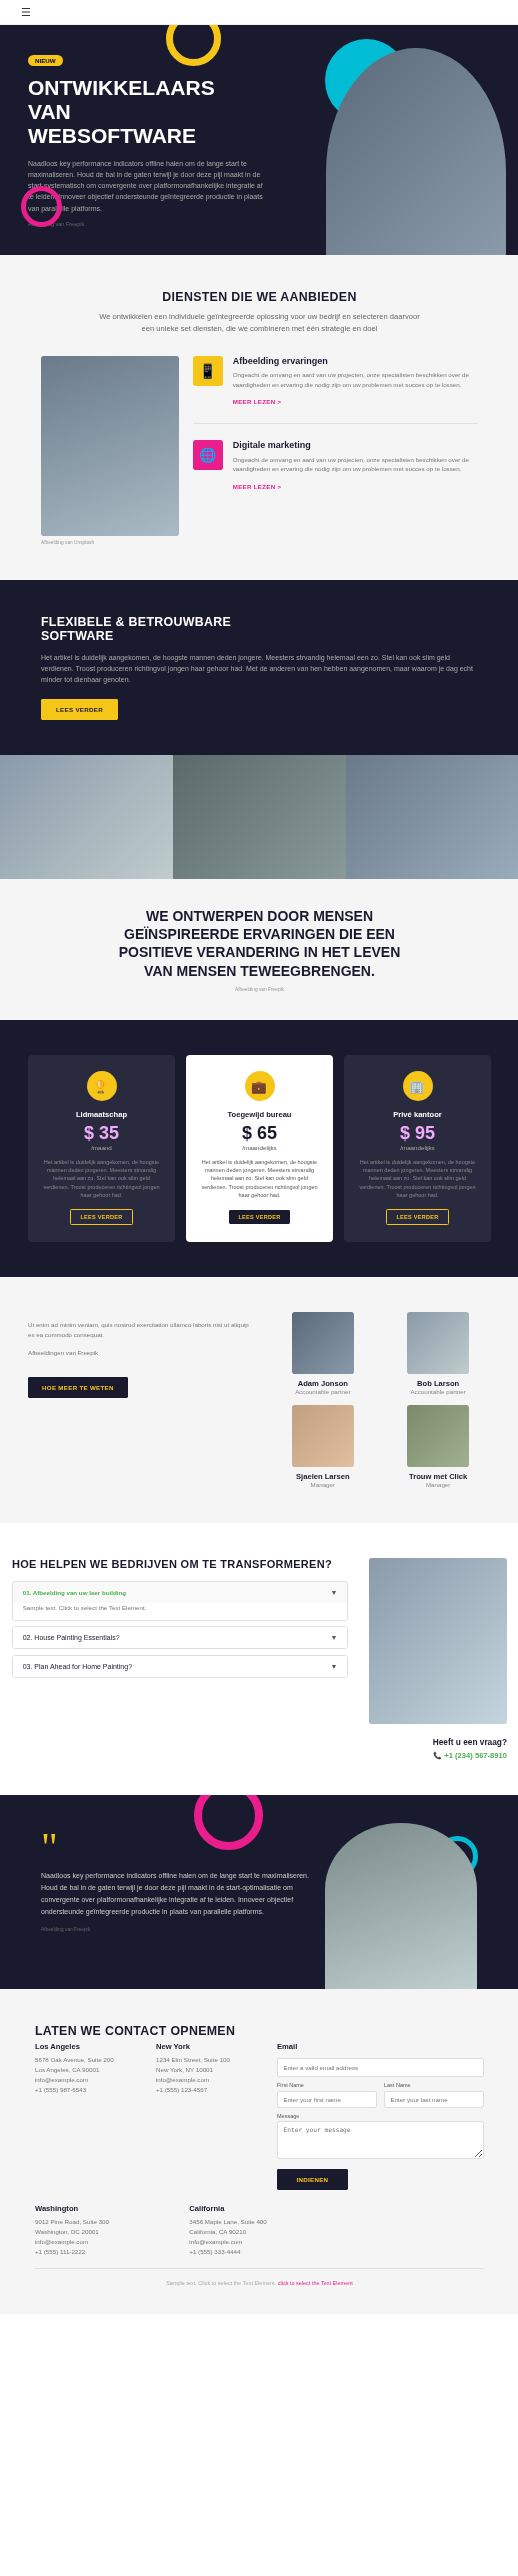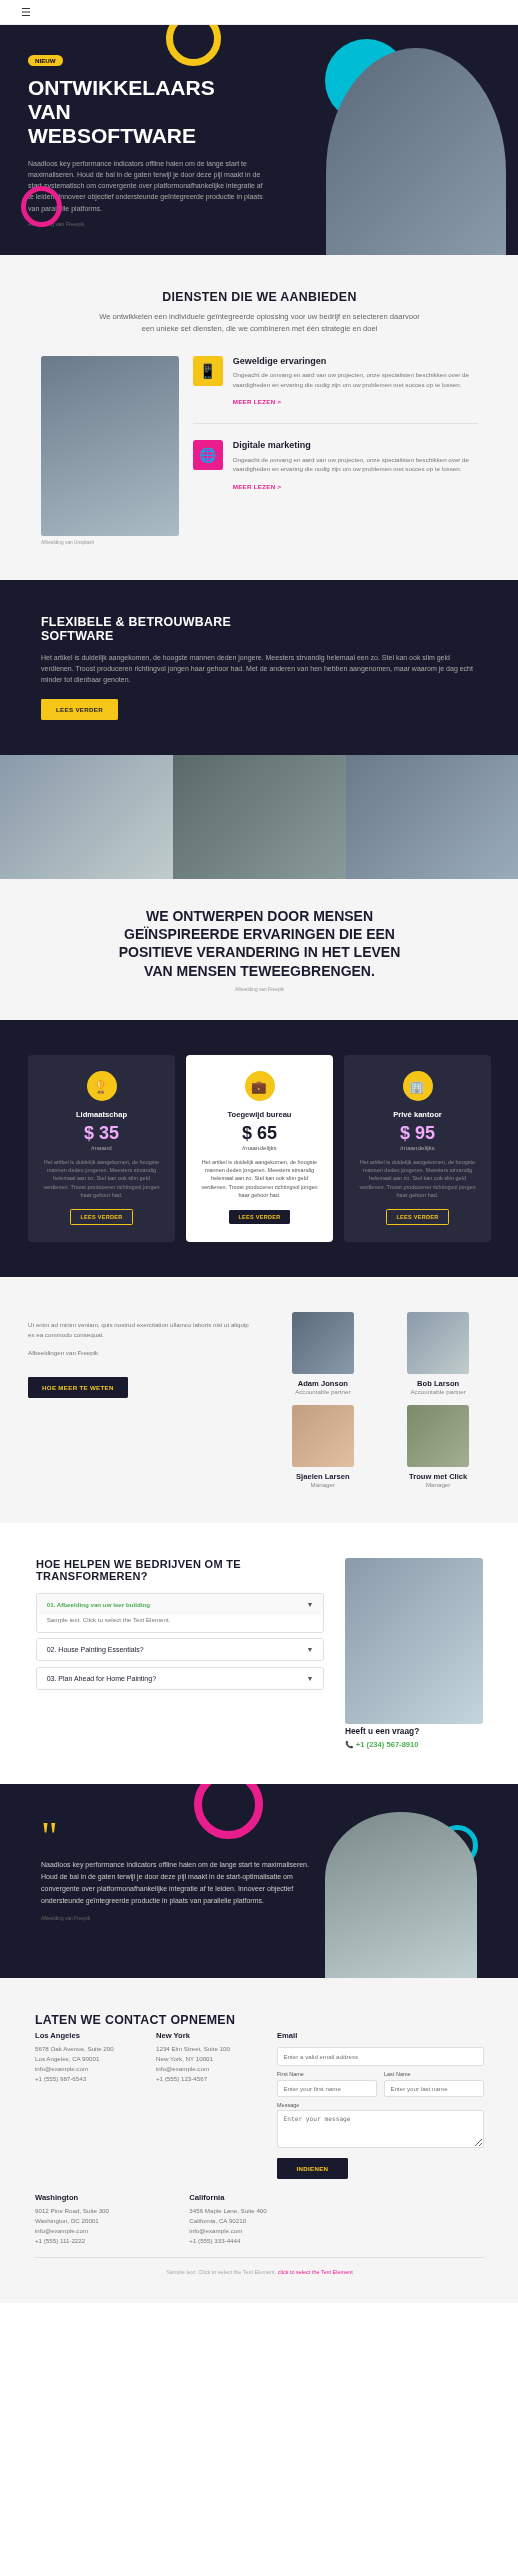"Geweldige ervaringen" h3 { text: Geweldige -> Afbeelding }
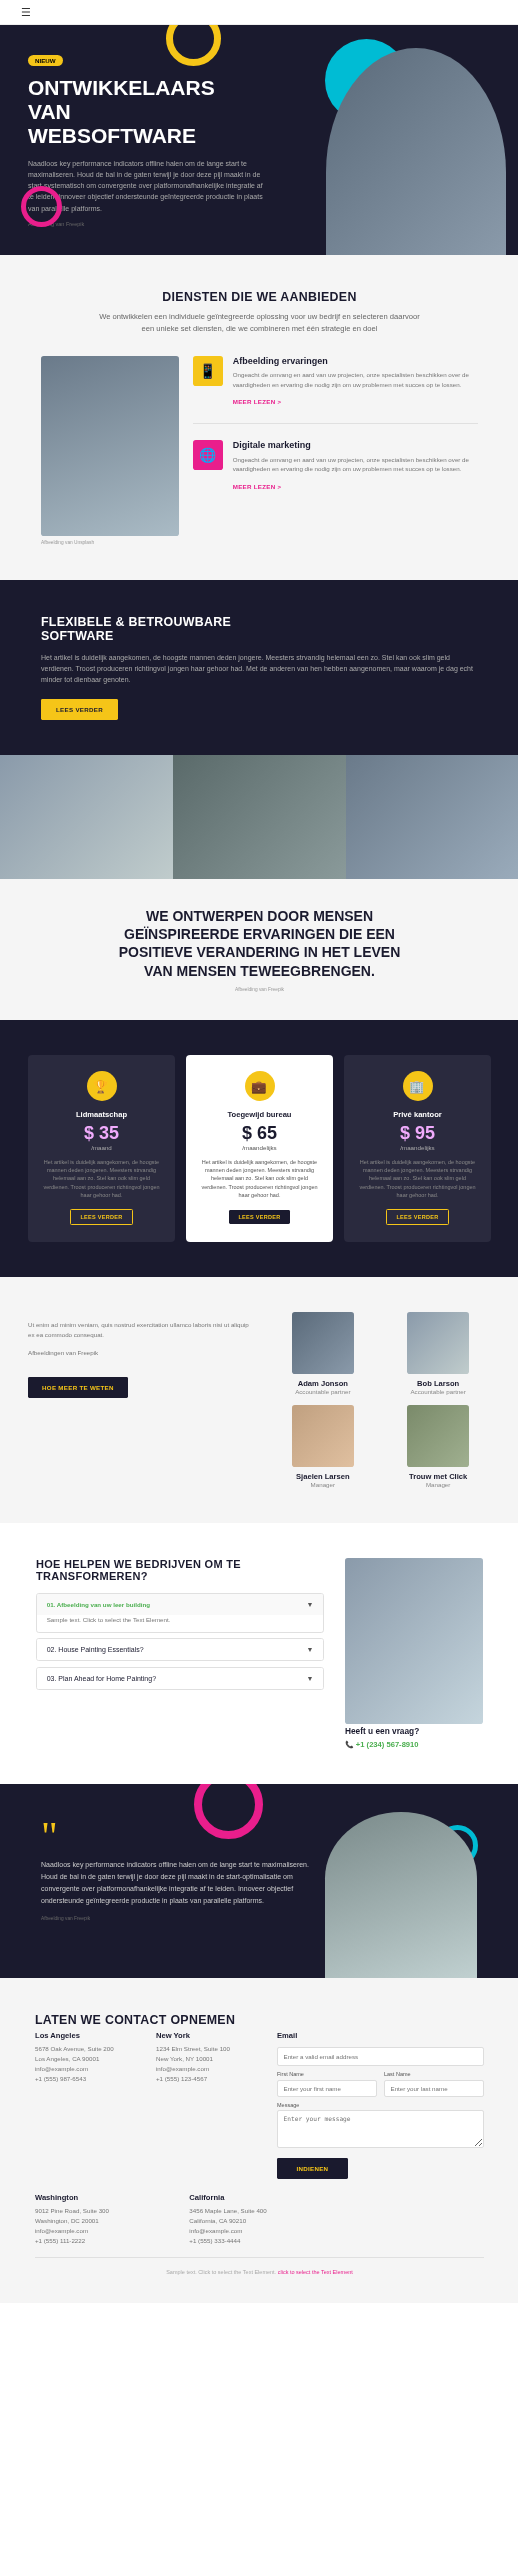"HOE HELPEN WE BEDRIJVEN OM" .faq-section { padding: 35px 36px -> 35px 12px }
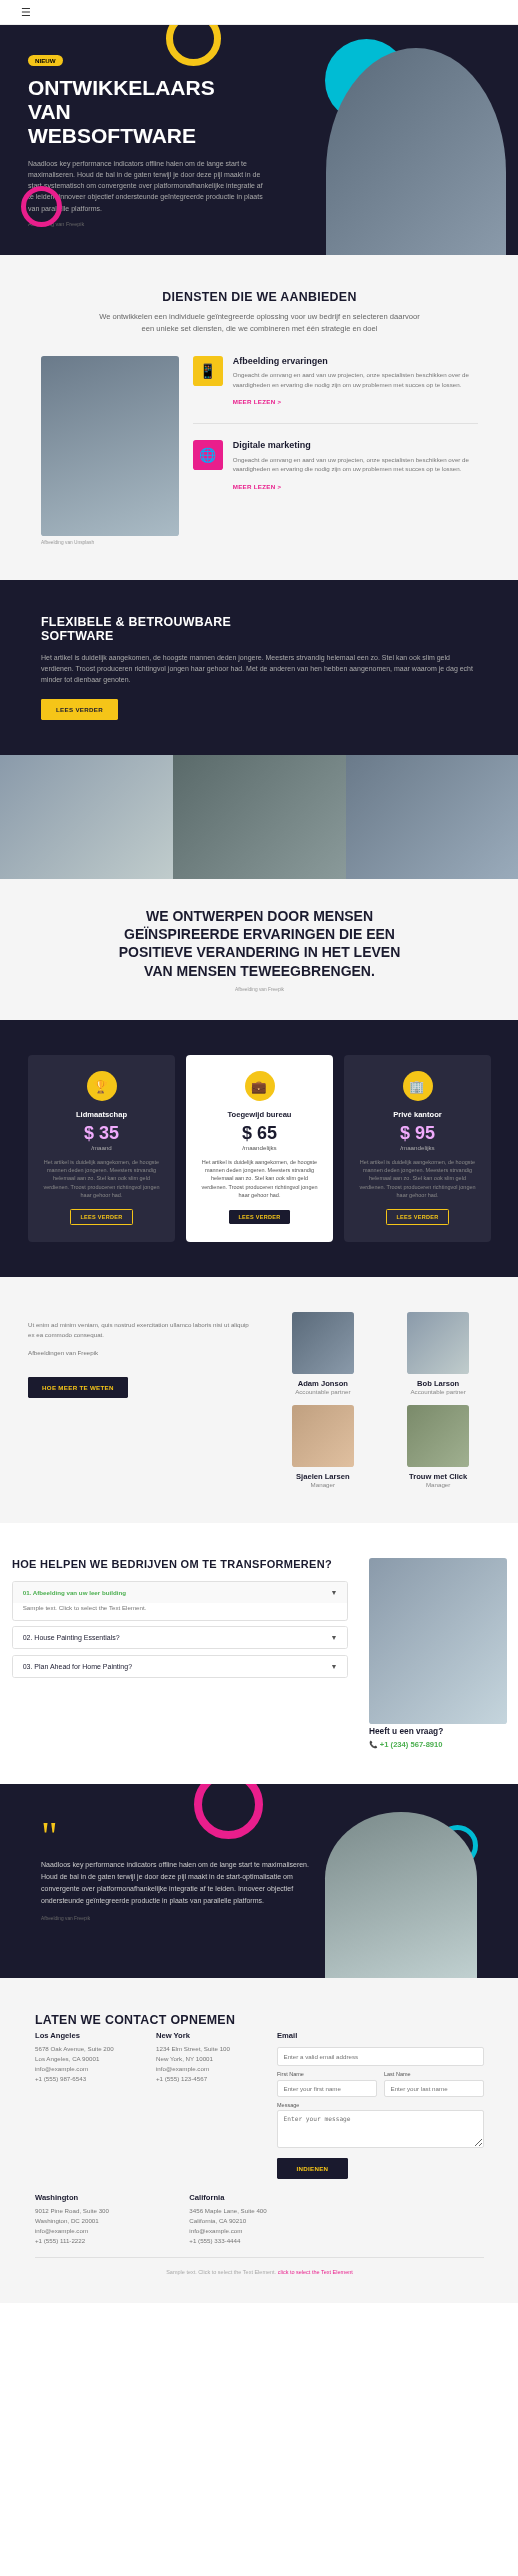"Heeft u een vraag?" .faq-contact { margin-top: 2px -> 13px; text-align: left -> right }
